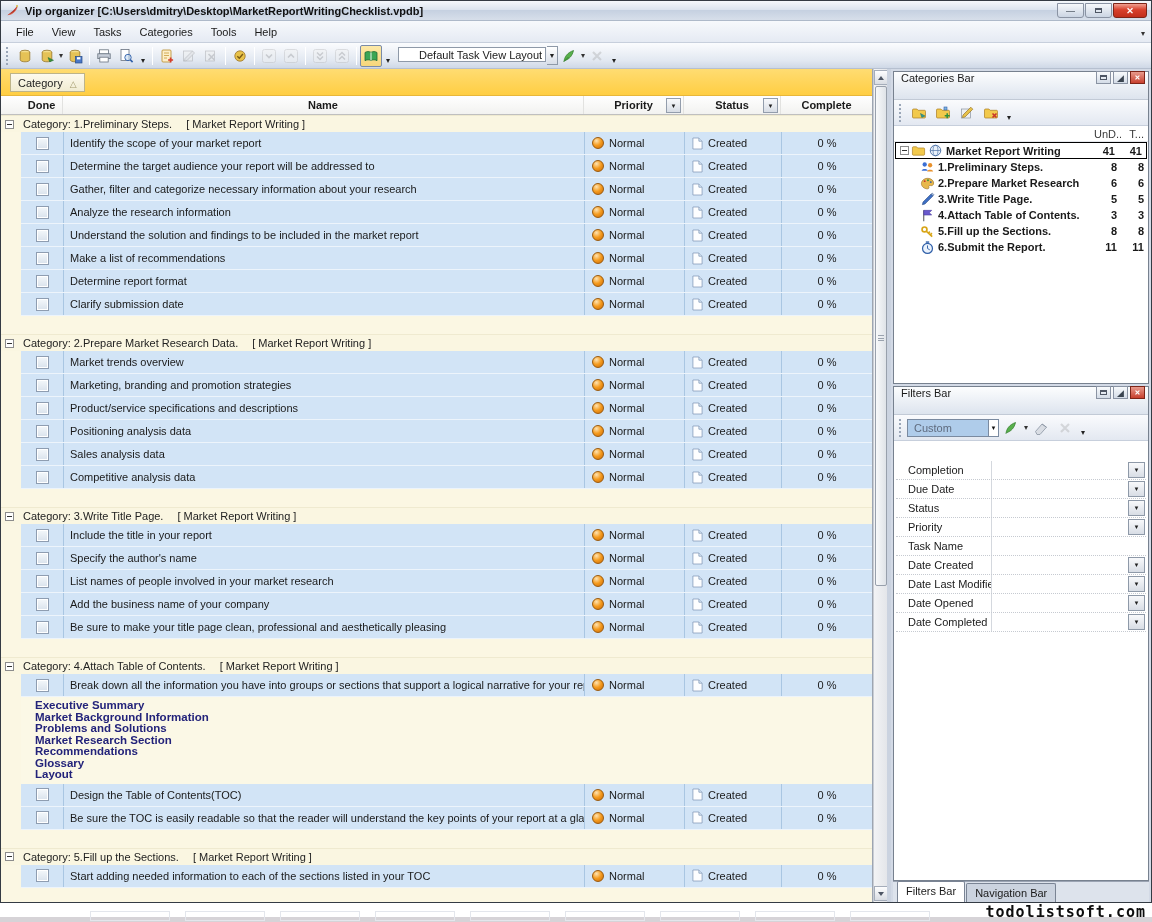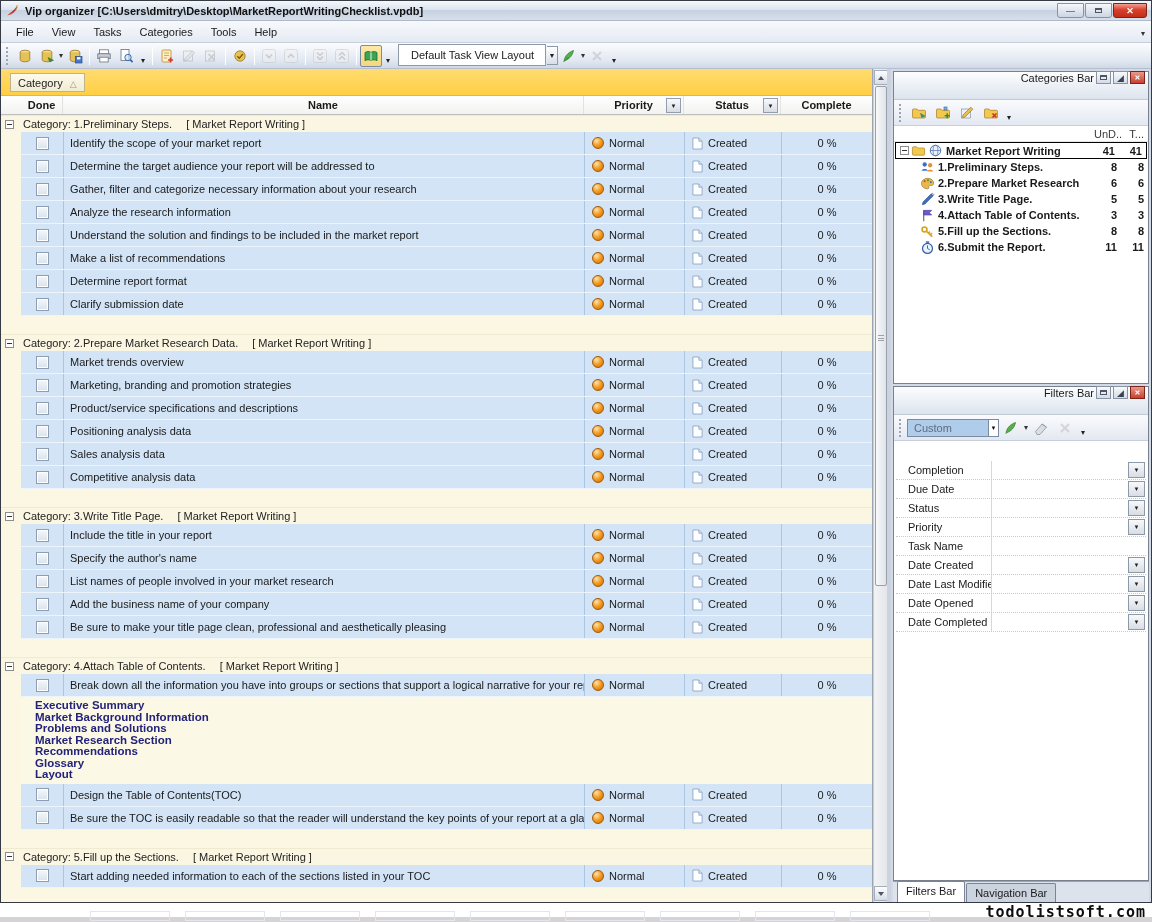"Default Task View Layout" .tb-combo { height: 22px -> 15px; padding-left: 12px -> 20px }
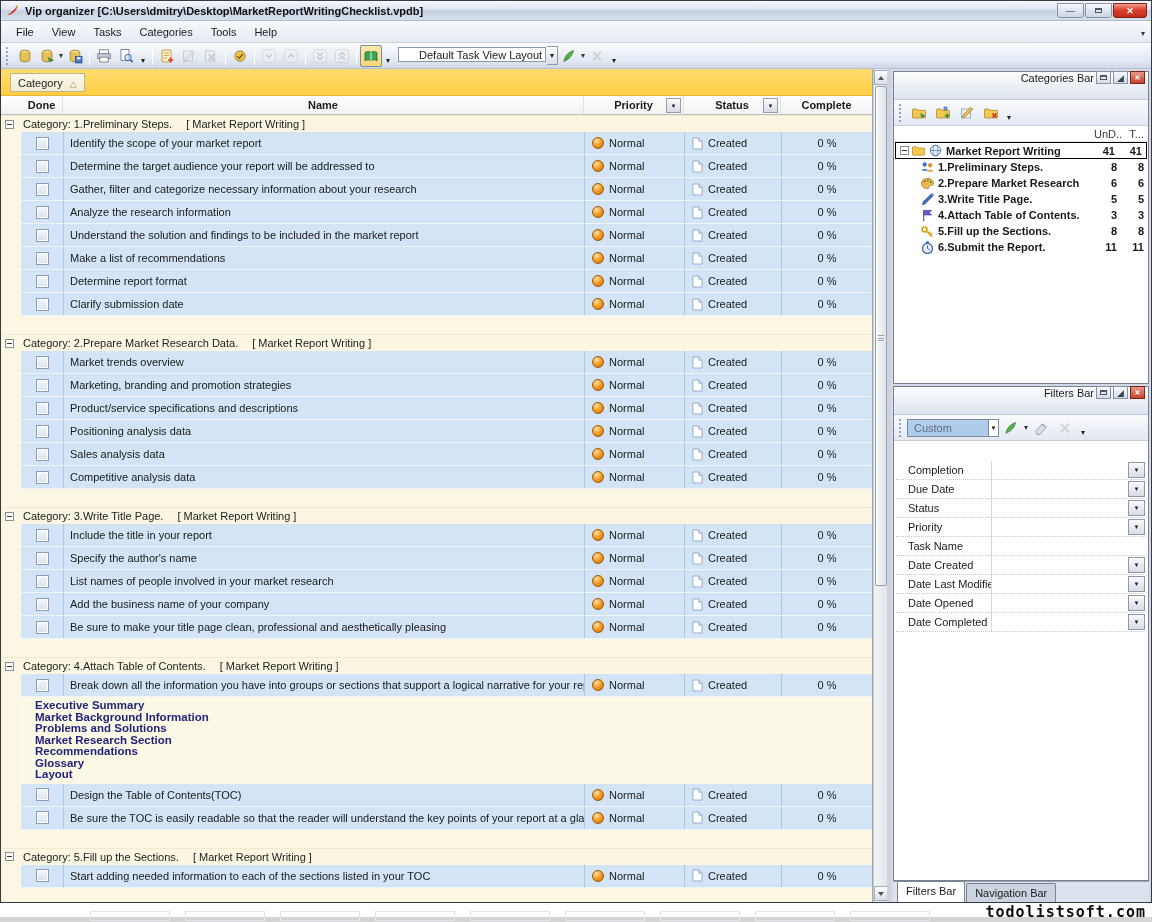"Categories Bar" .panel-title { text-align: right -> none }
